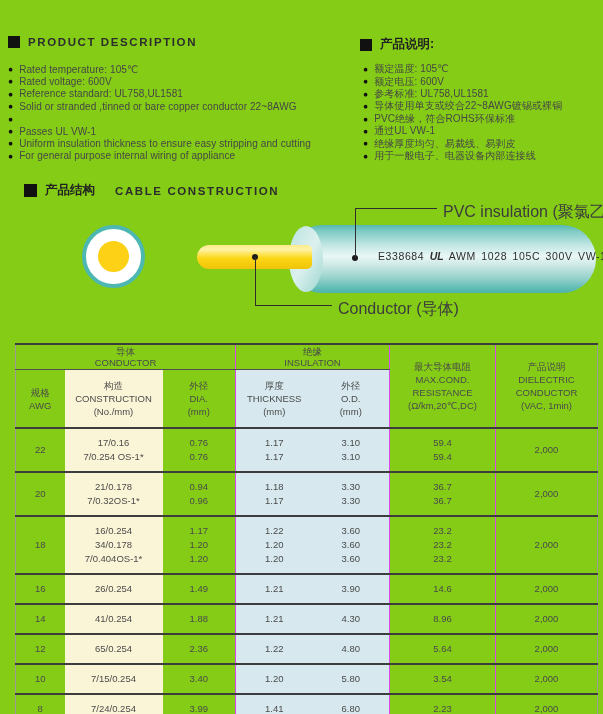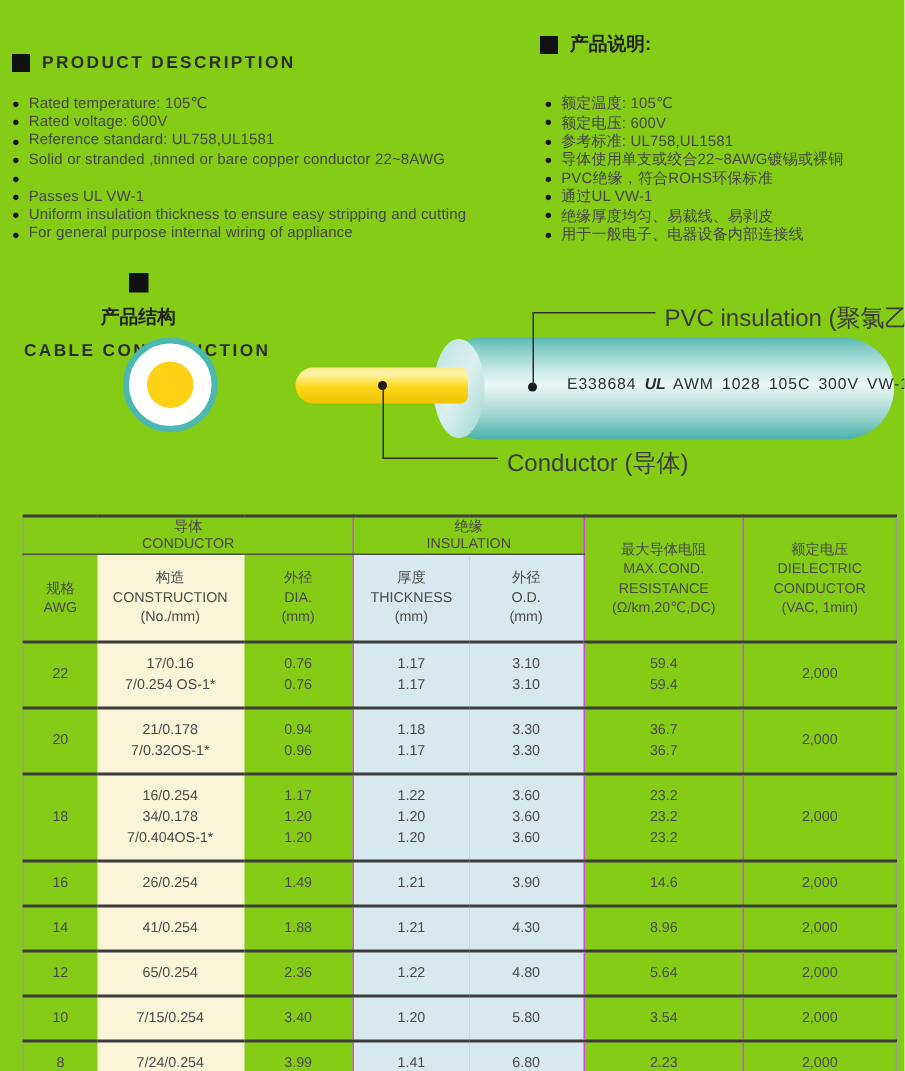"产品说明:" div.sec-head { top: 21px -> 36px }
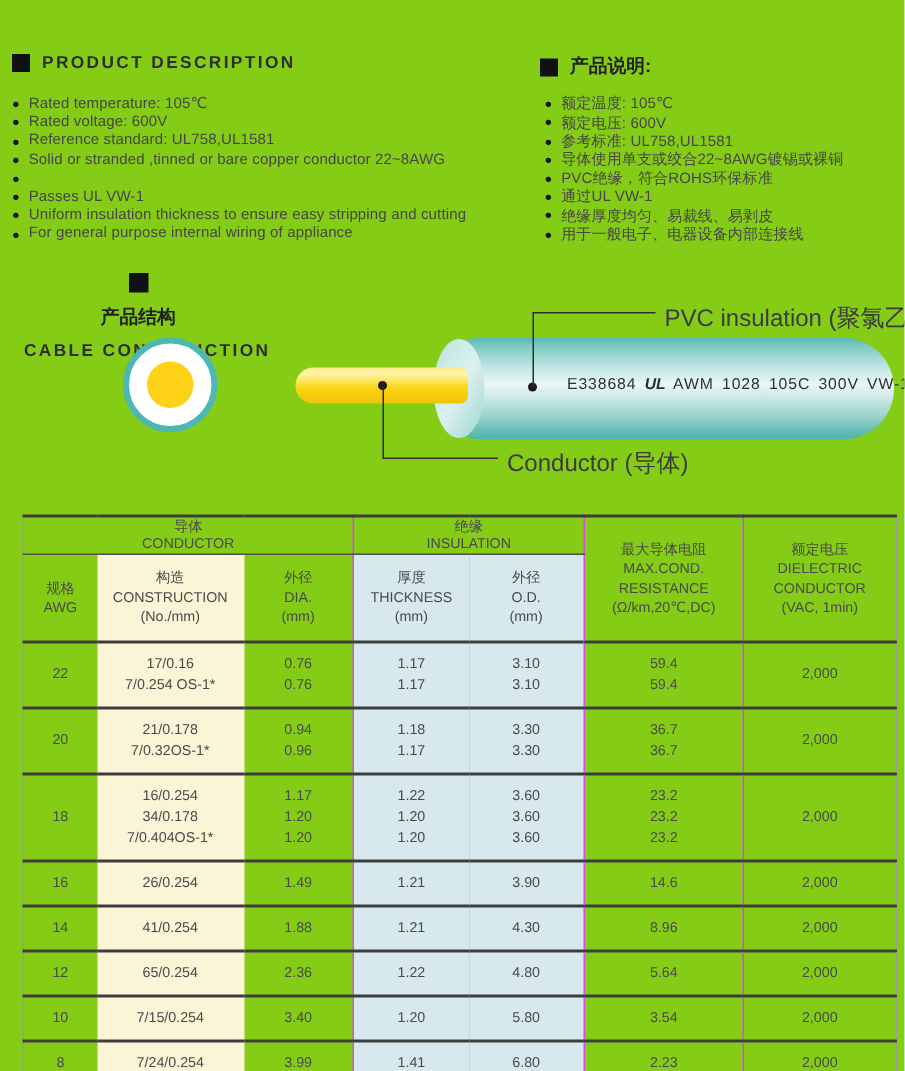"产品结构" div.sec-head { flex-direction: column -> none; left: 4px -> 24px }
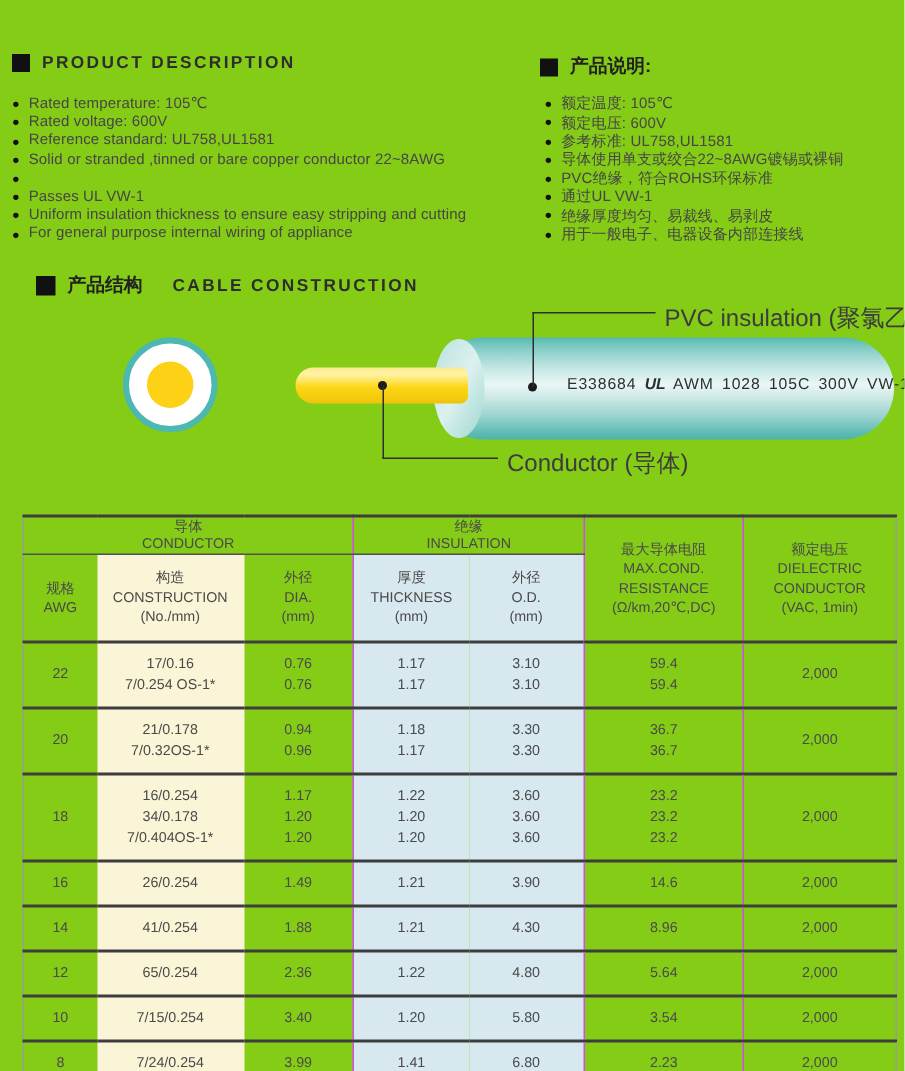"额定电压" div { text: 额定电压 -> 产品说明 }
